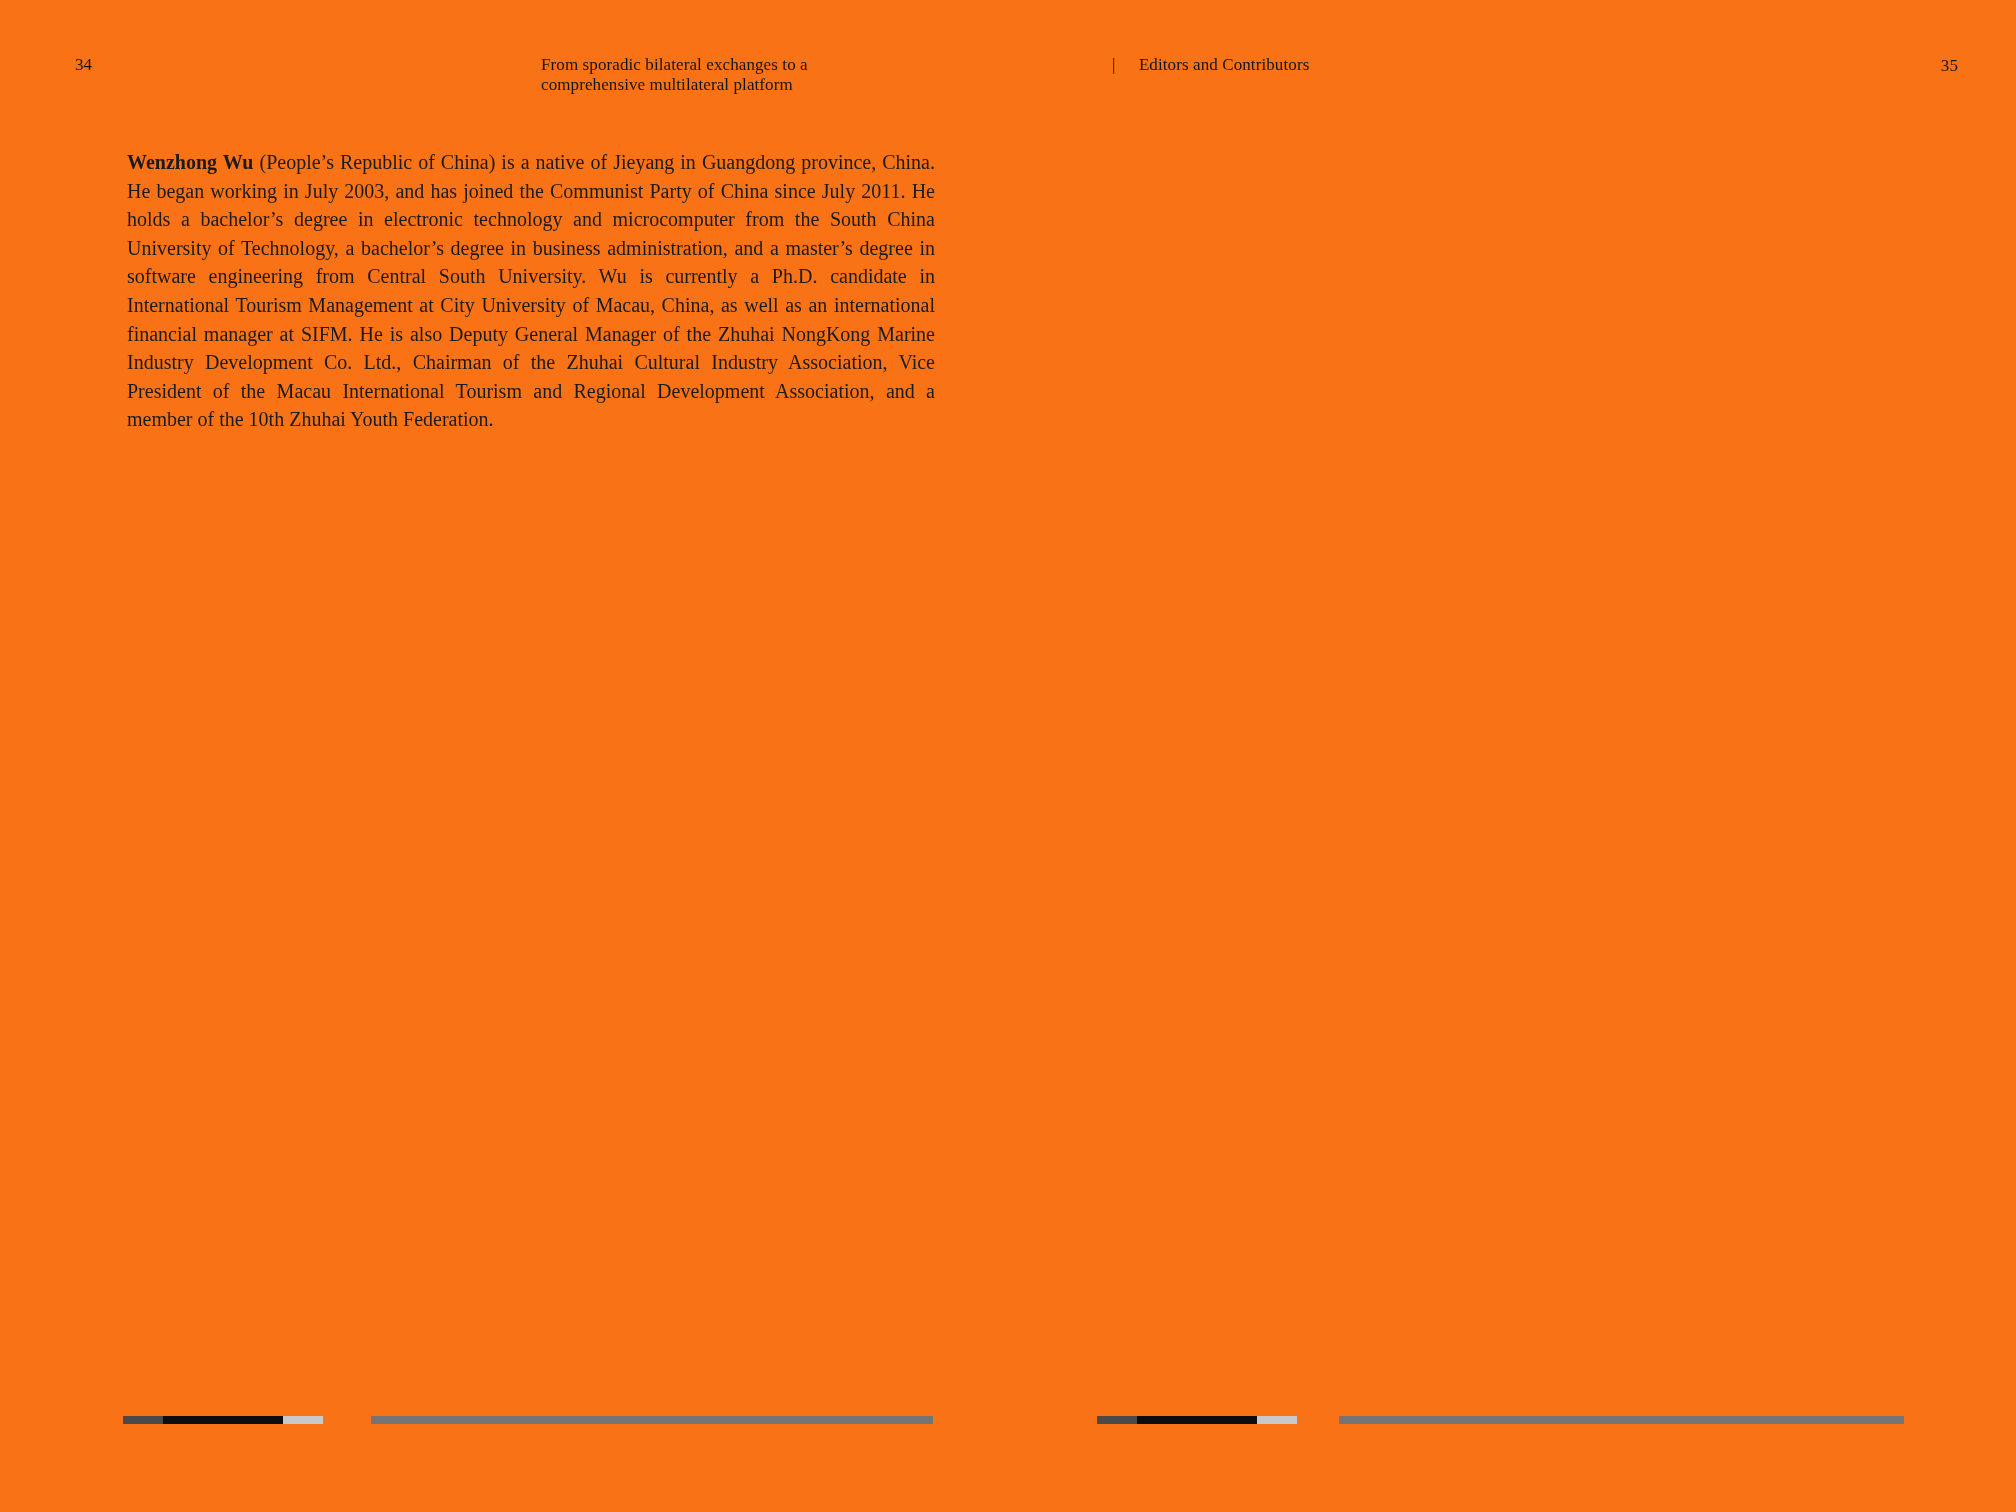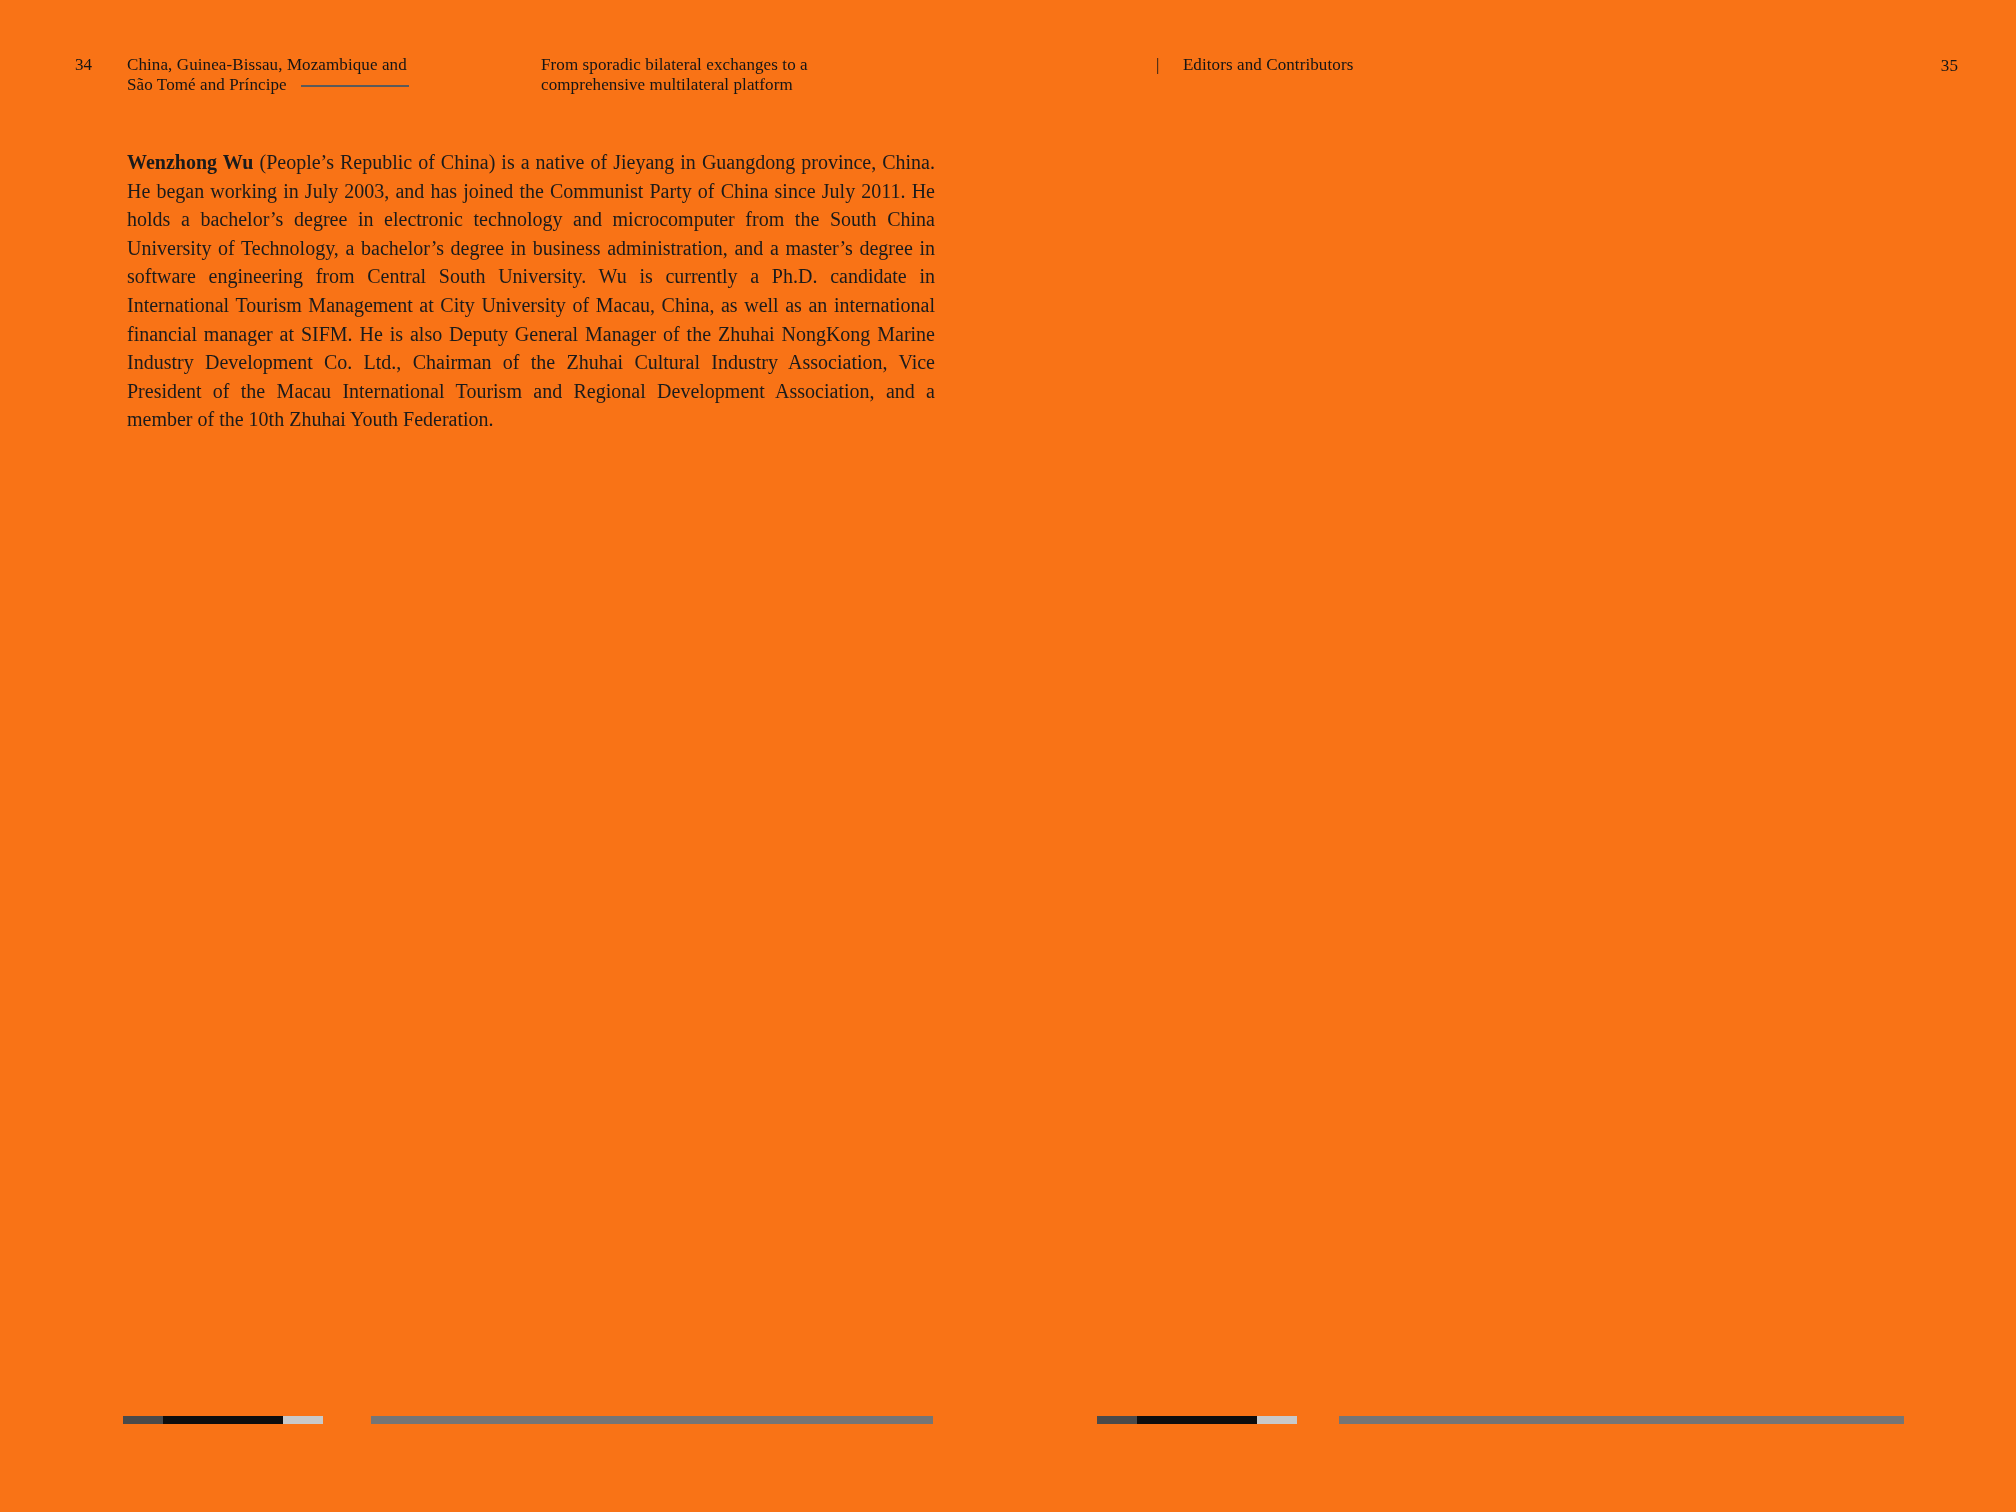"China, Guinea-Bissau, Mozambique and" div.hdr { html: <div> <div> <span>China, Guinea-Bissau, Mozambique and</span> </div> <div> <span>São Tomé and Príncipe</span> <span></span> </div> </div> -> none }
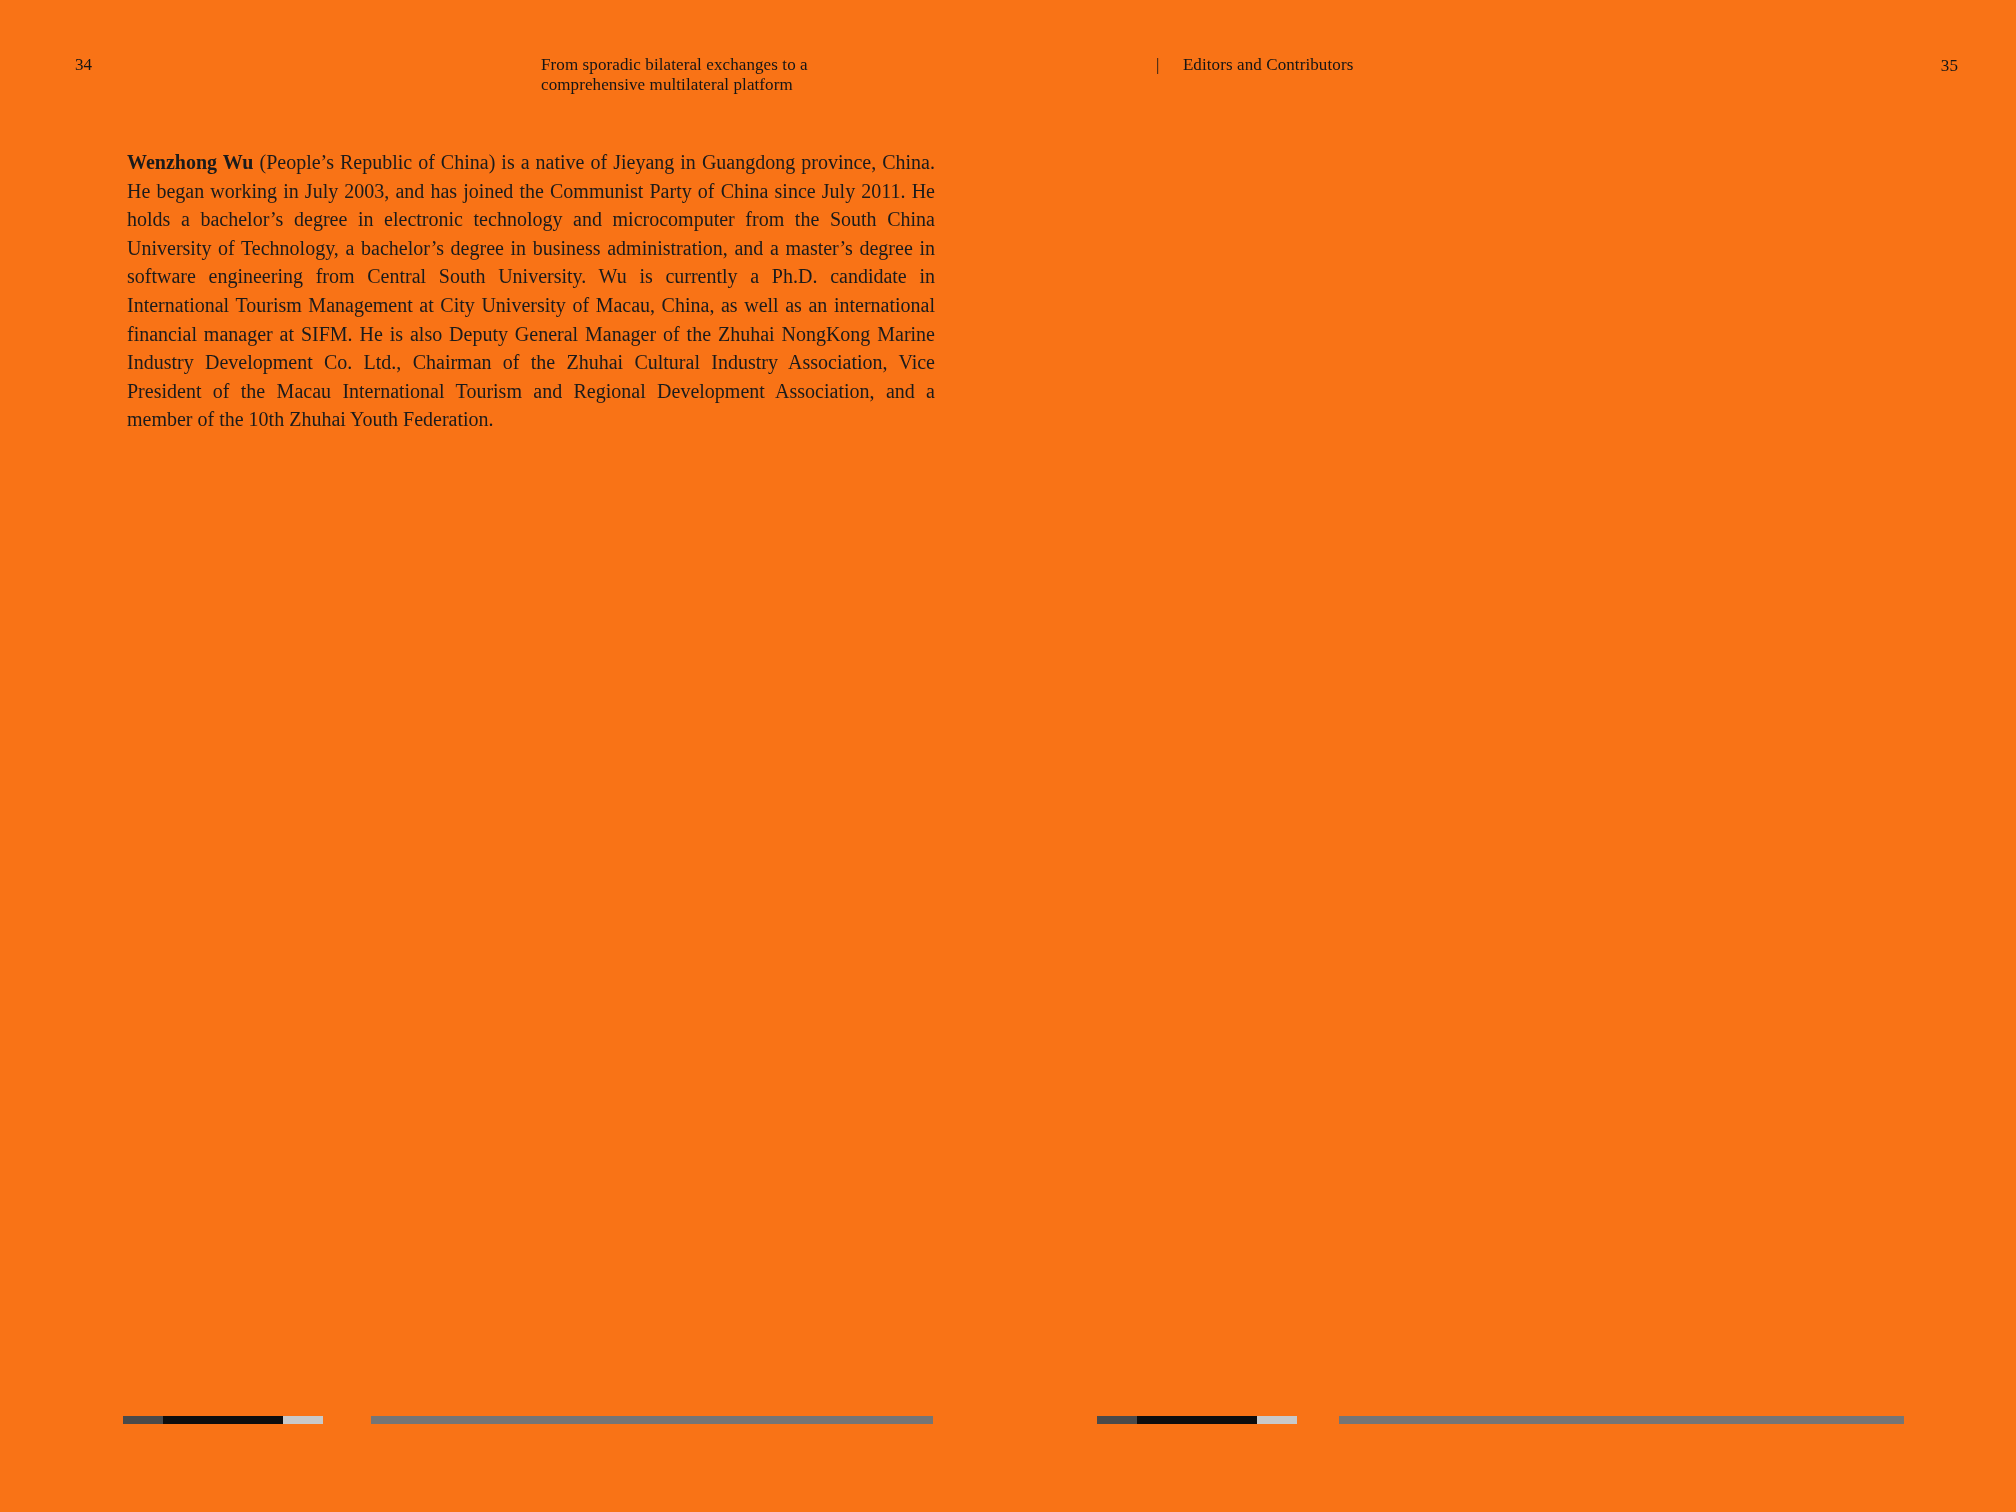"| Editors and Contributors" #section-header { margin-left: 44px -> none }
